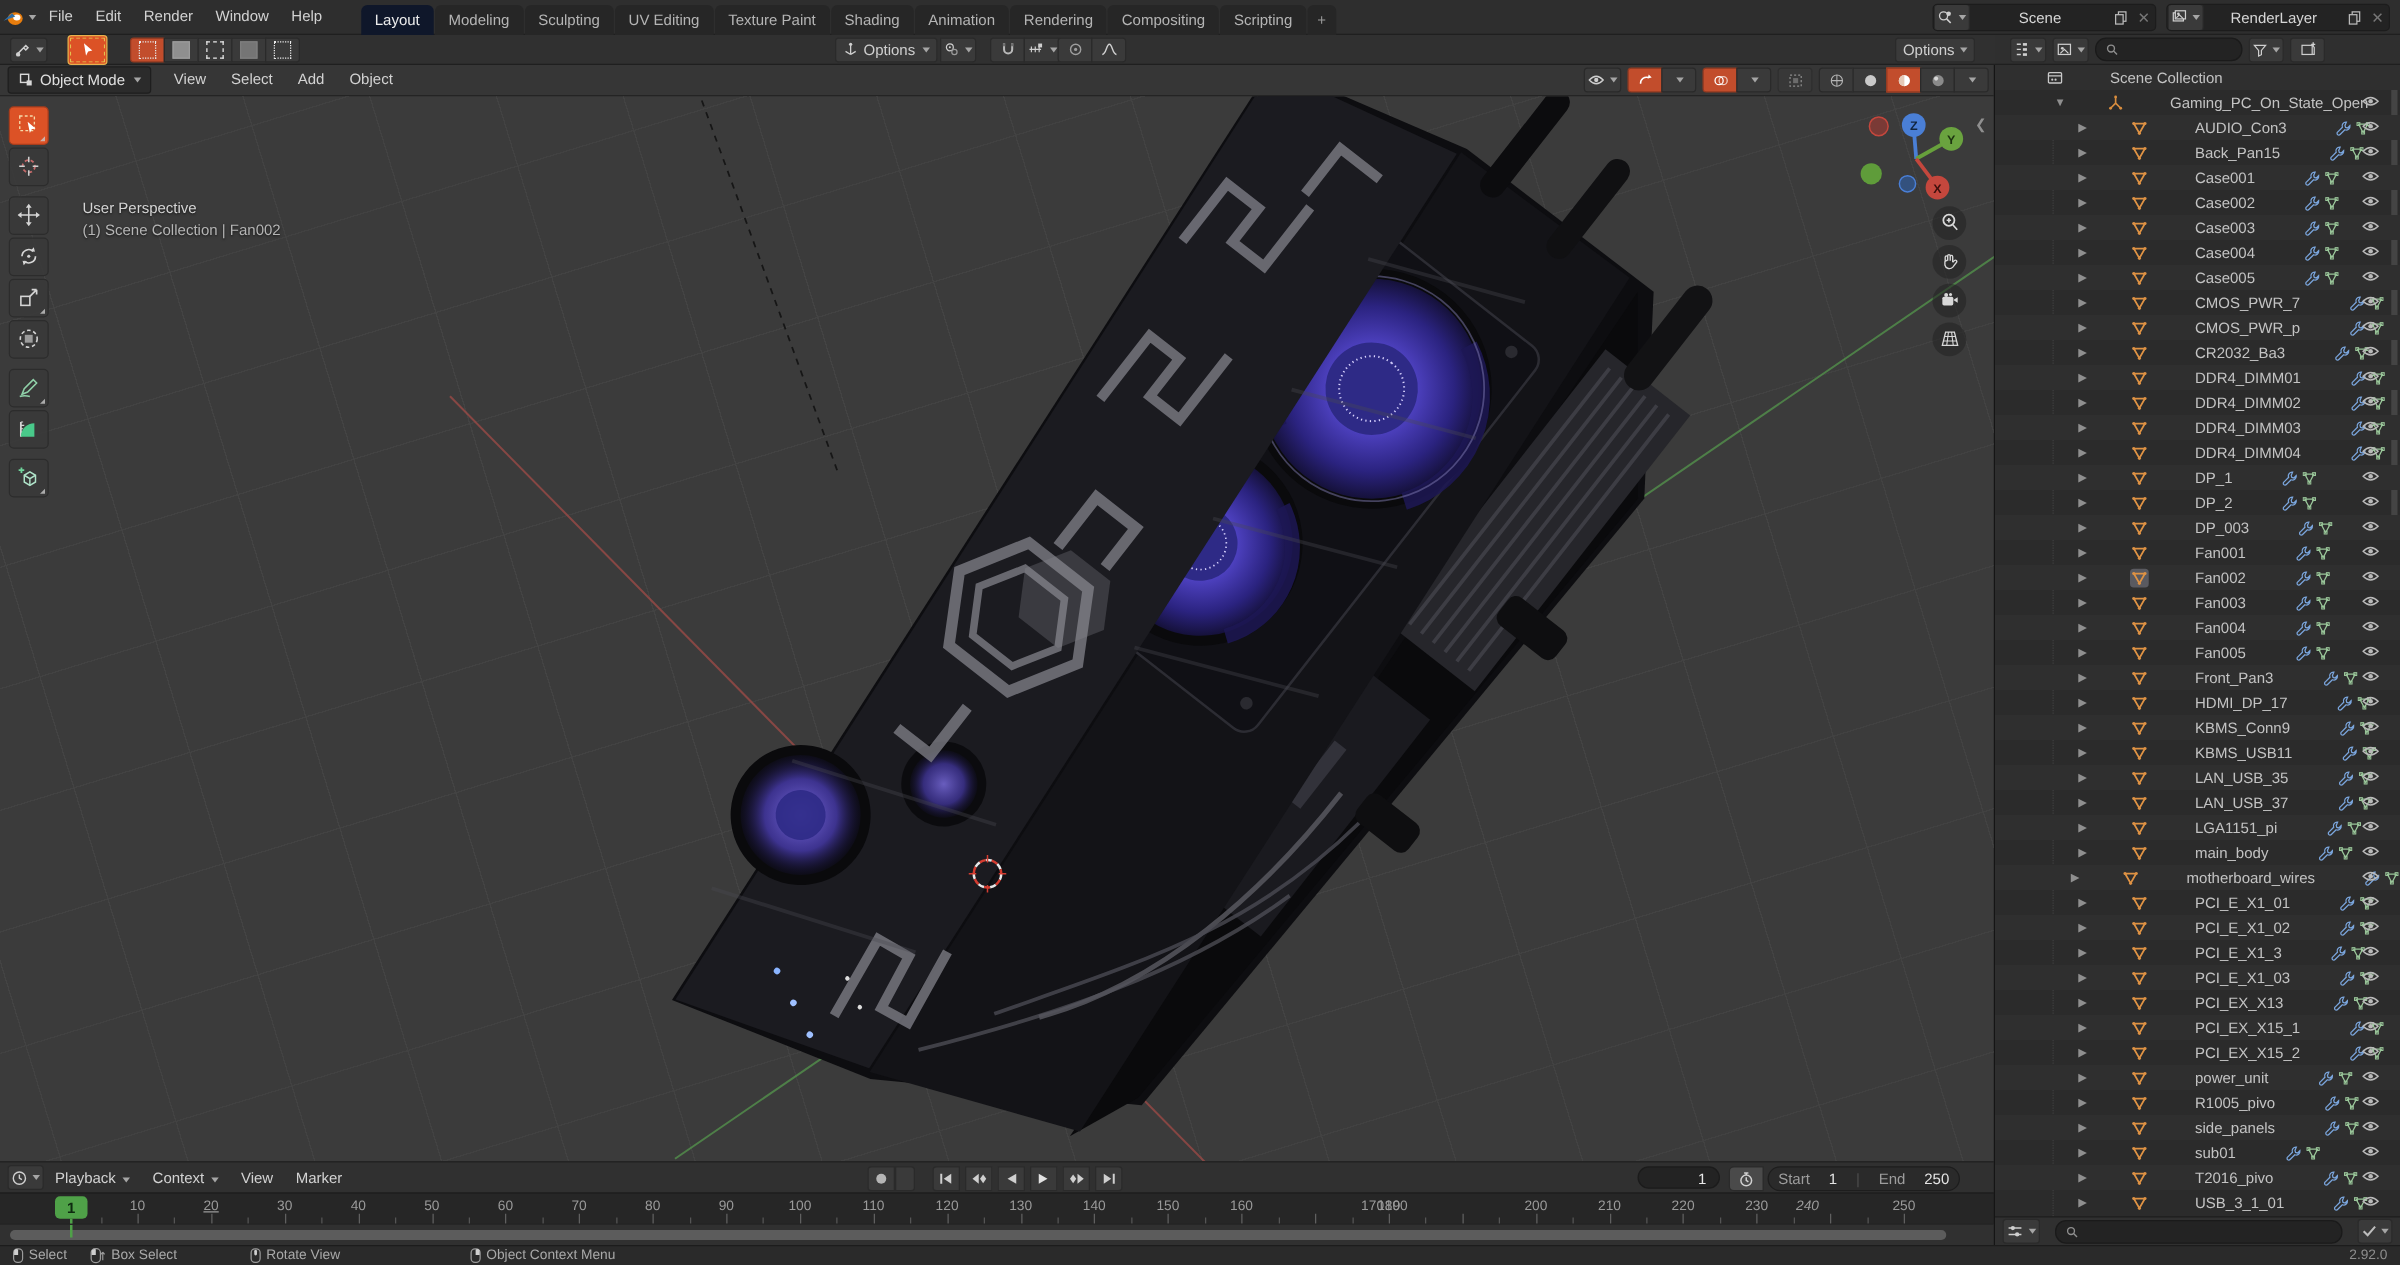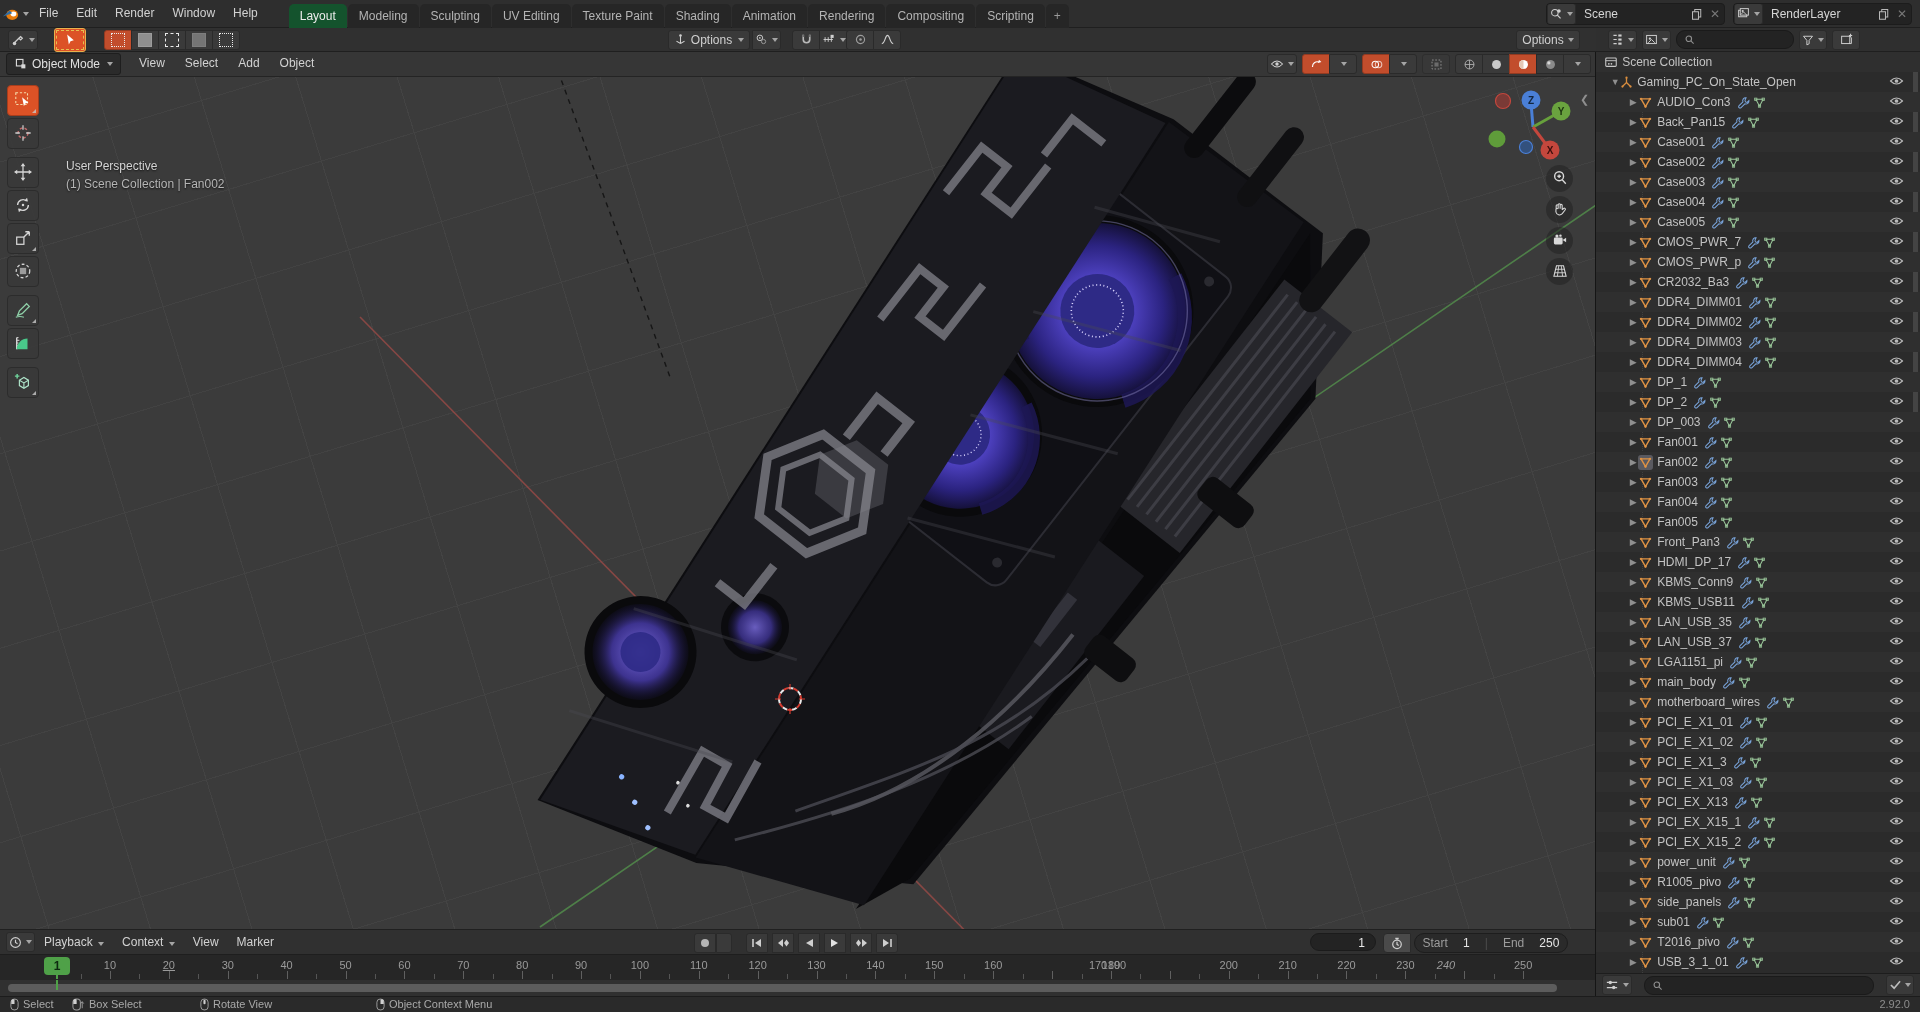"File" #topbar { text-align: none -> center }
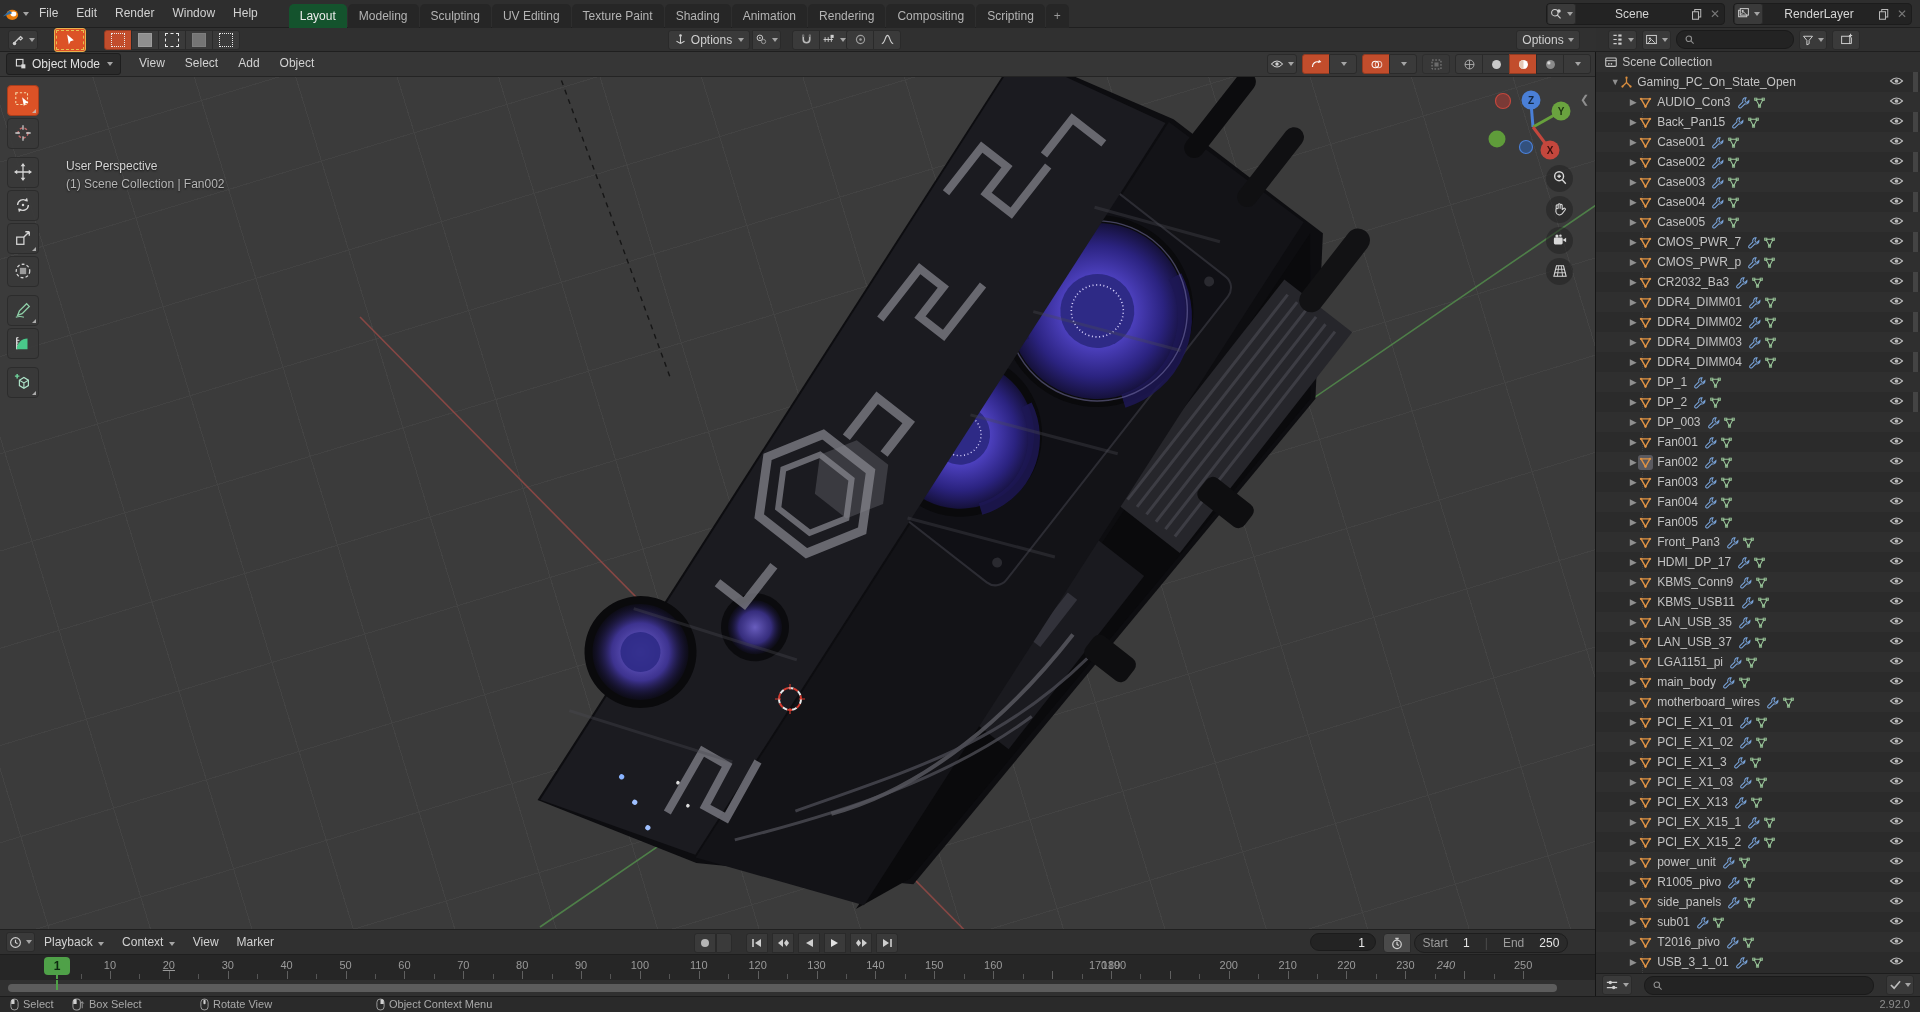"Layout" .tab.active { background: #14532d -> #0f172a }
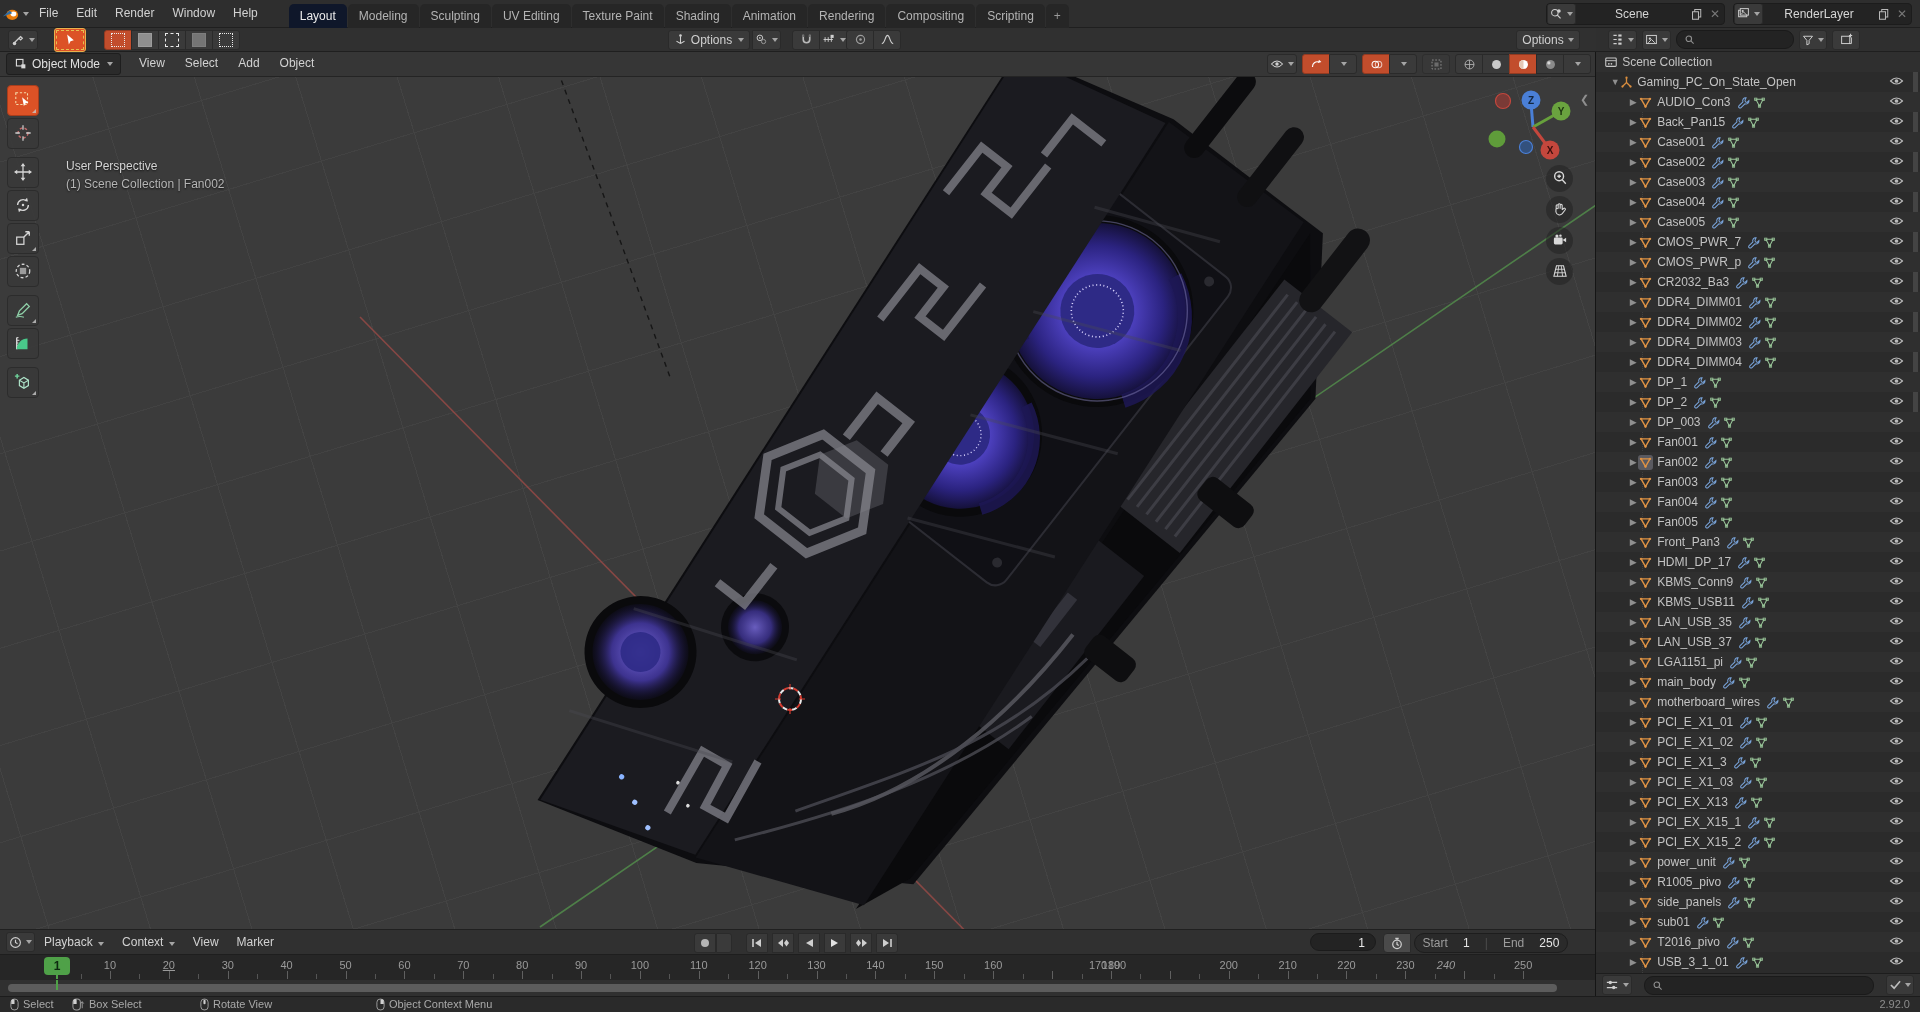"Scene Collection" .orow { gap: none -> 33px }
